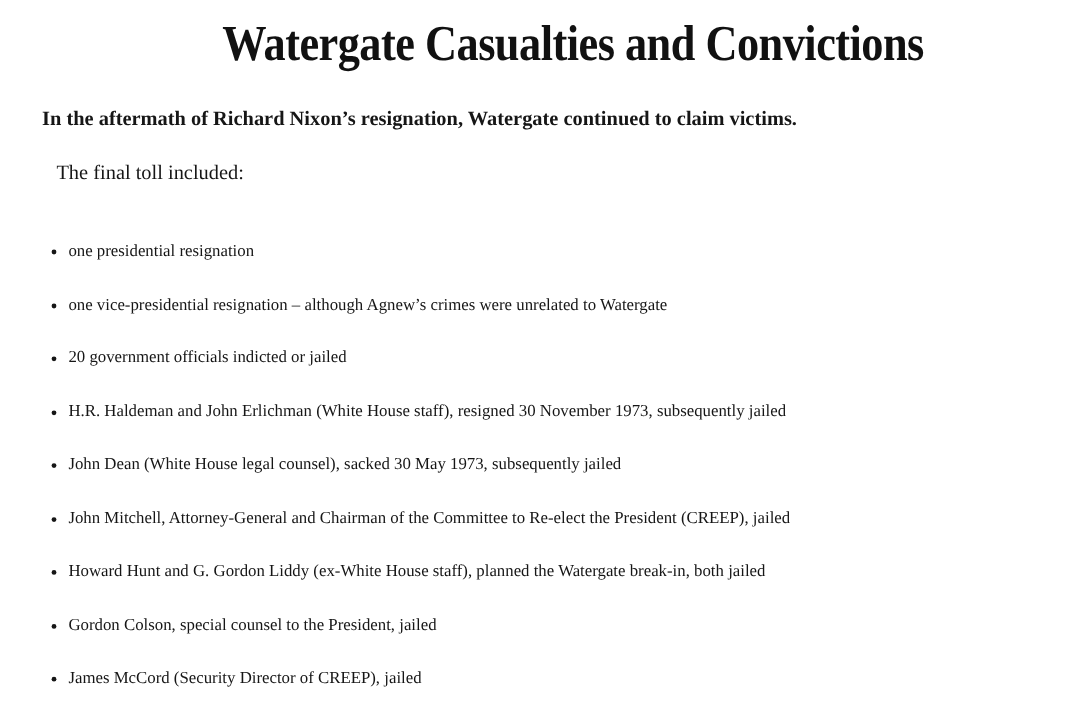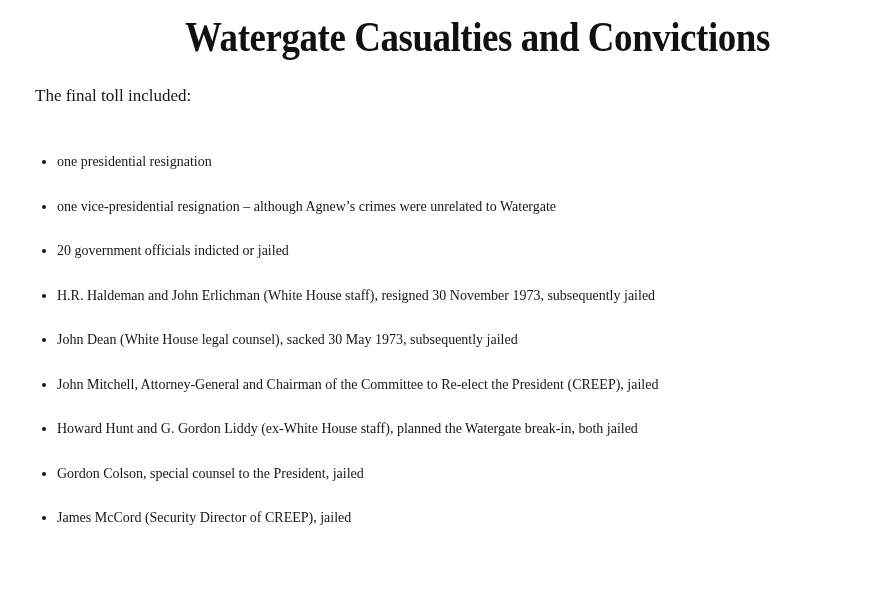"In the aftermath of Richard" p.intro-bold { html: none -> <p>In the aftermath of Richard Nixon’s resignation, Watergate continued to claim victims.</p> }
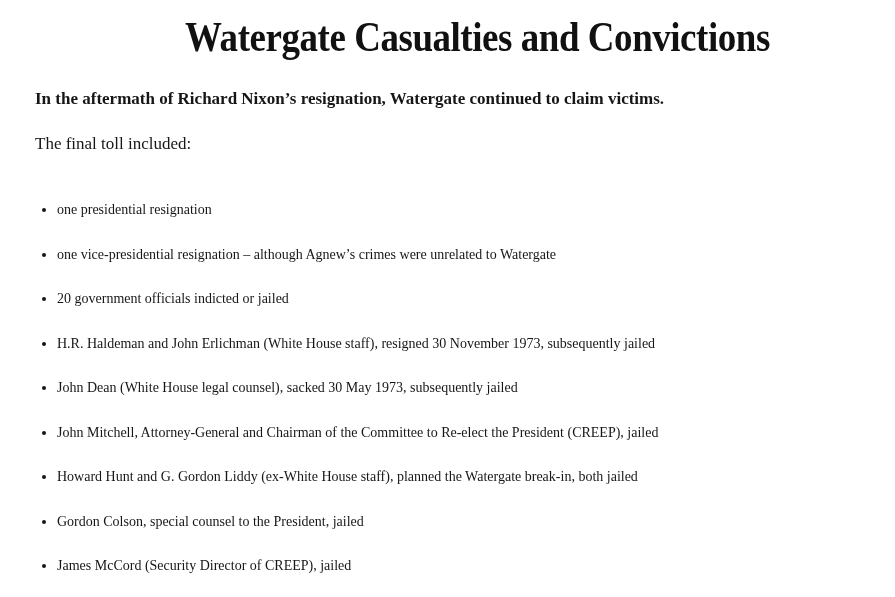"The final toll included:" p.intro-normal { margin: 23px 0 0 0 -> 23px 0 0 12px }
